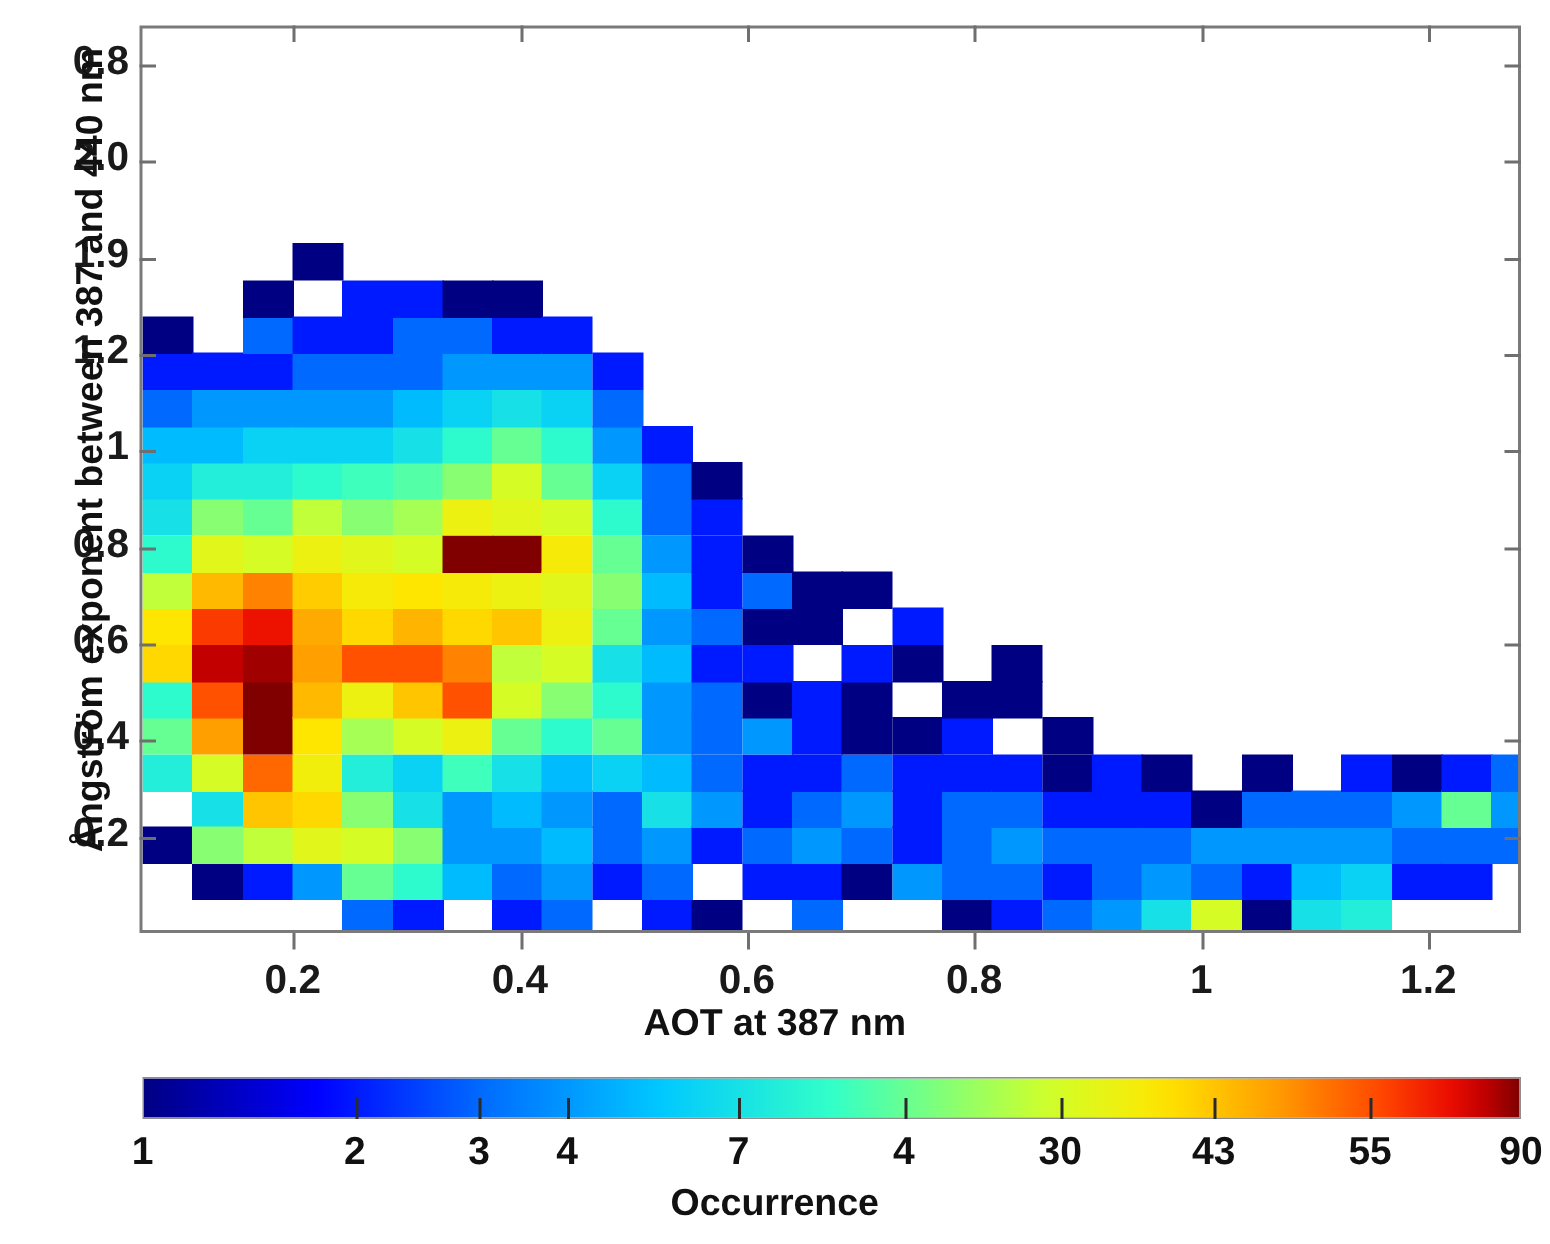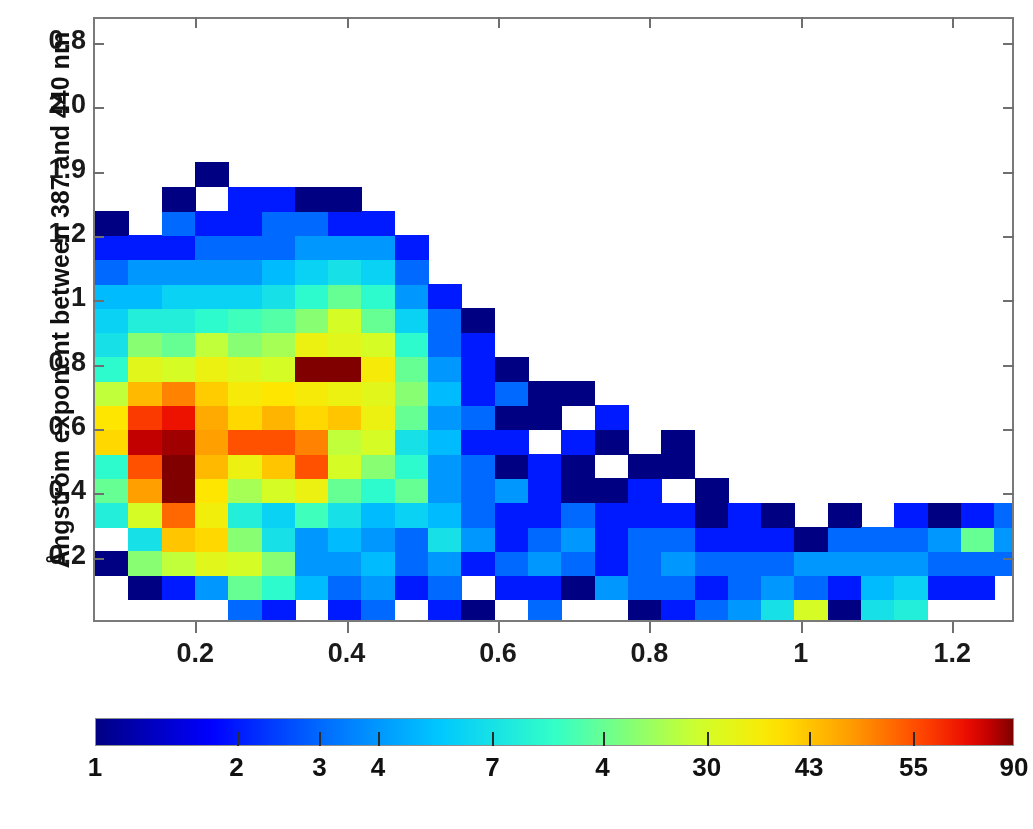"AOT at 387 nm" div { html: none -> <div>AOT at 387 nm</div> }
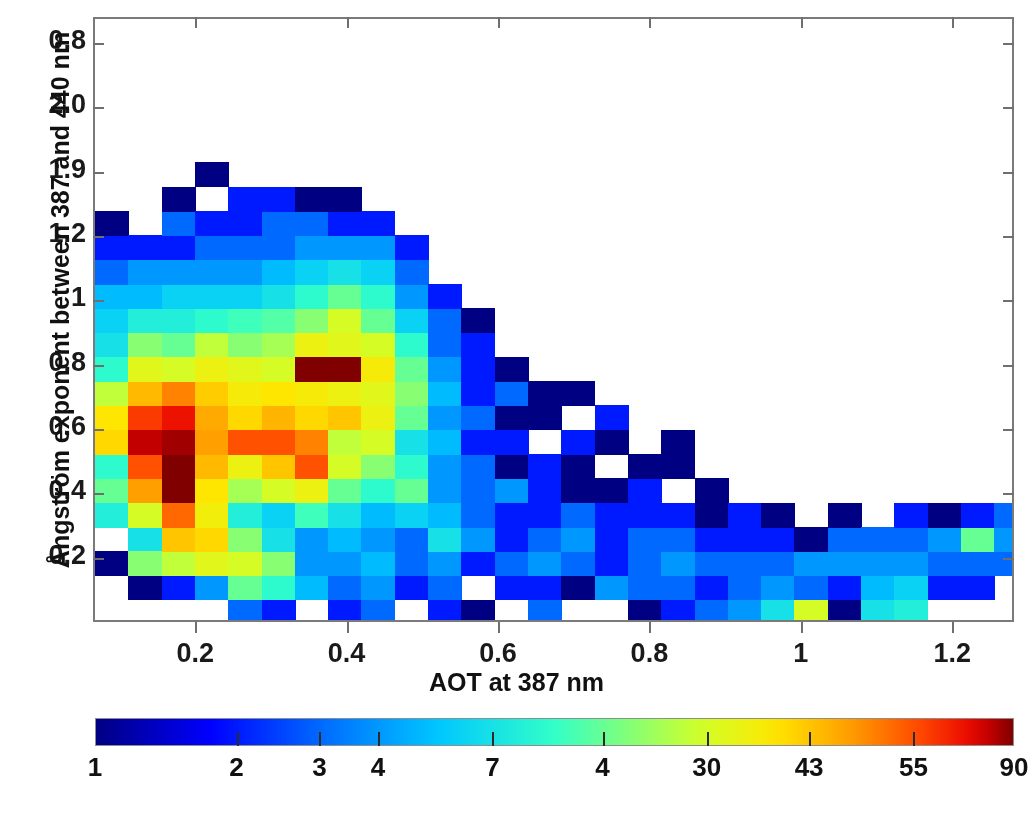"Occurrence" div { html: none -> <div>Occurrence</div> }
